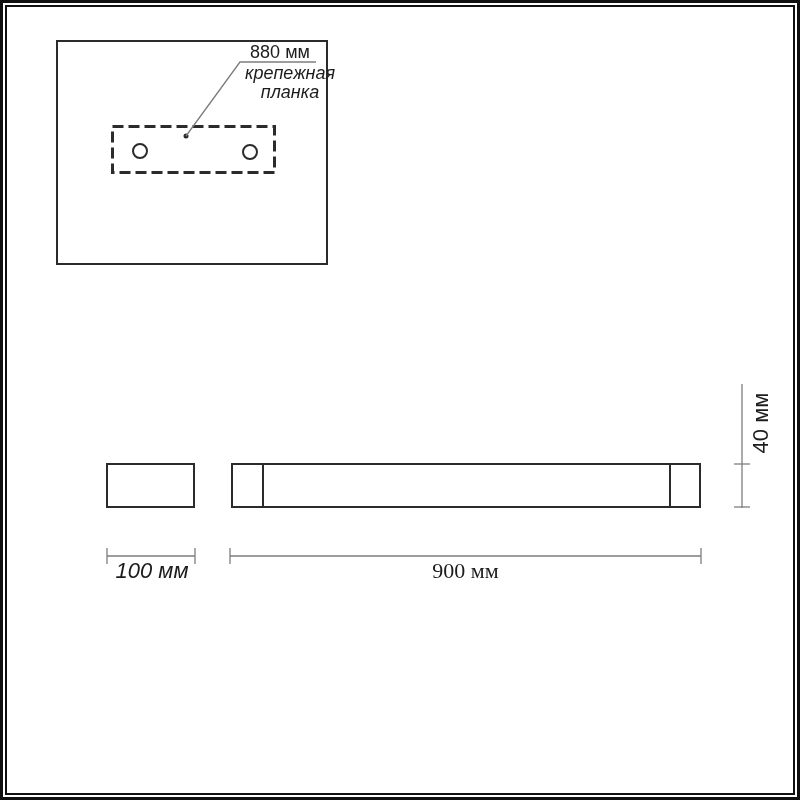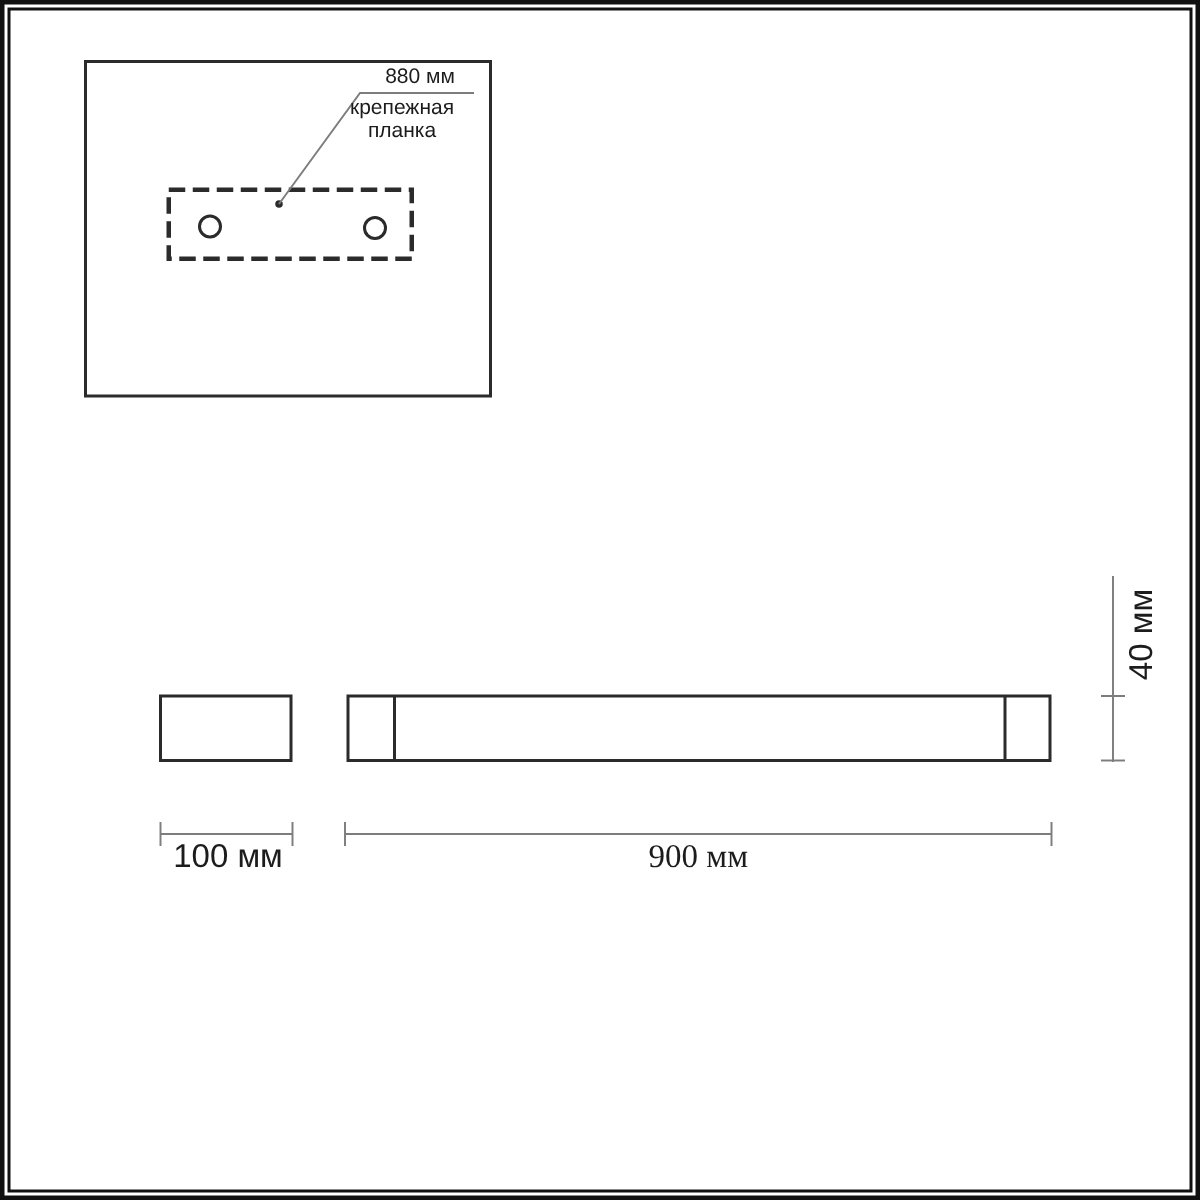"880 мм" .label-sm { font-size: 14px -> 18px }
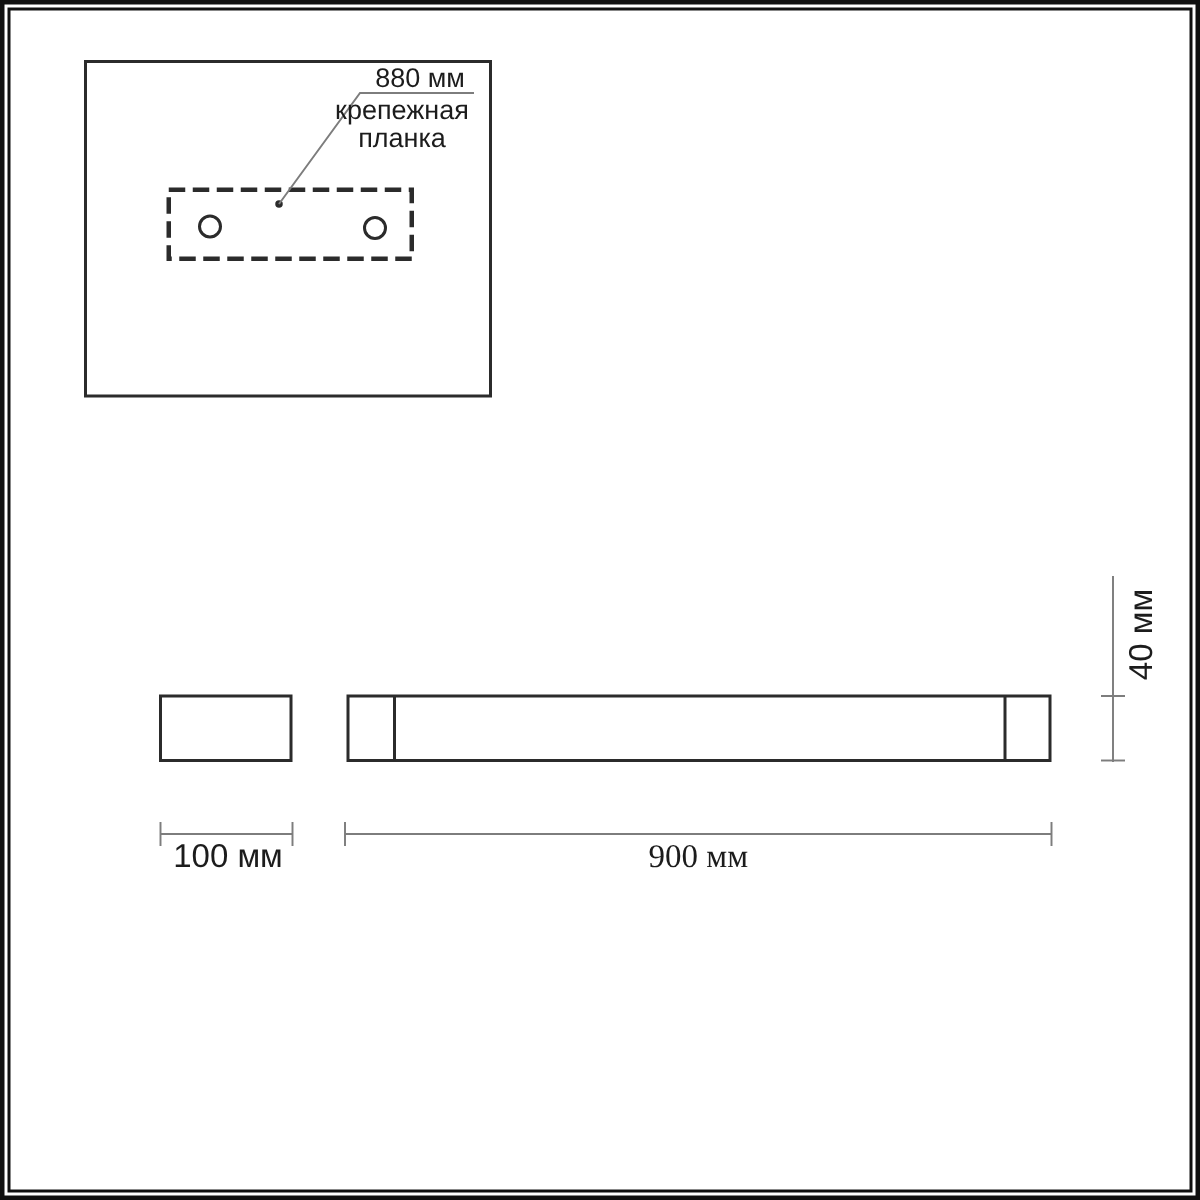"крепежная" .label-plate { font-style: none -> italic; left: 205px -> 227px }
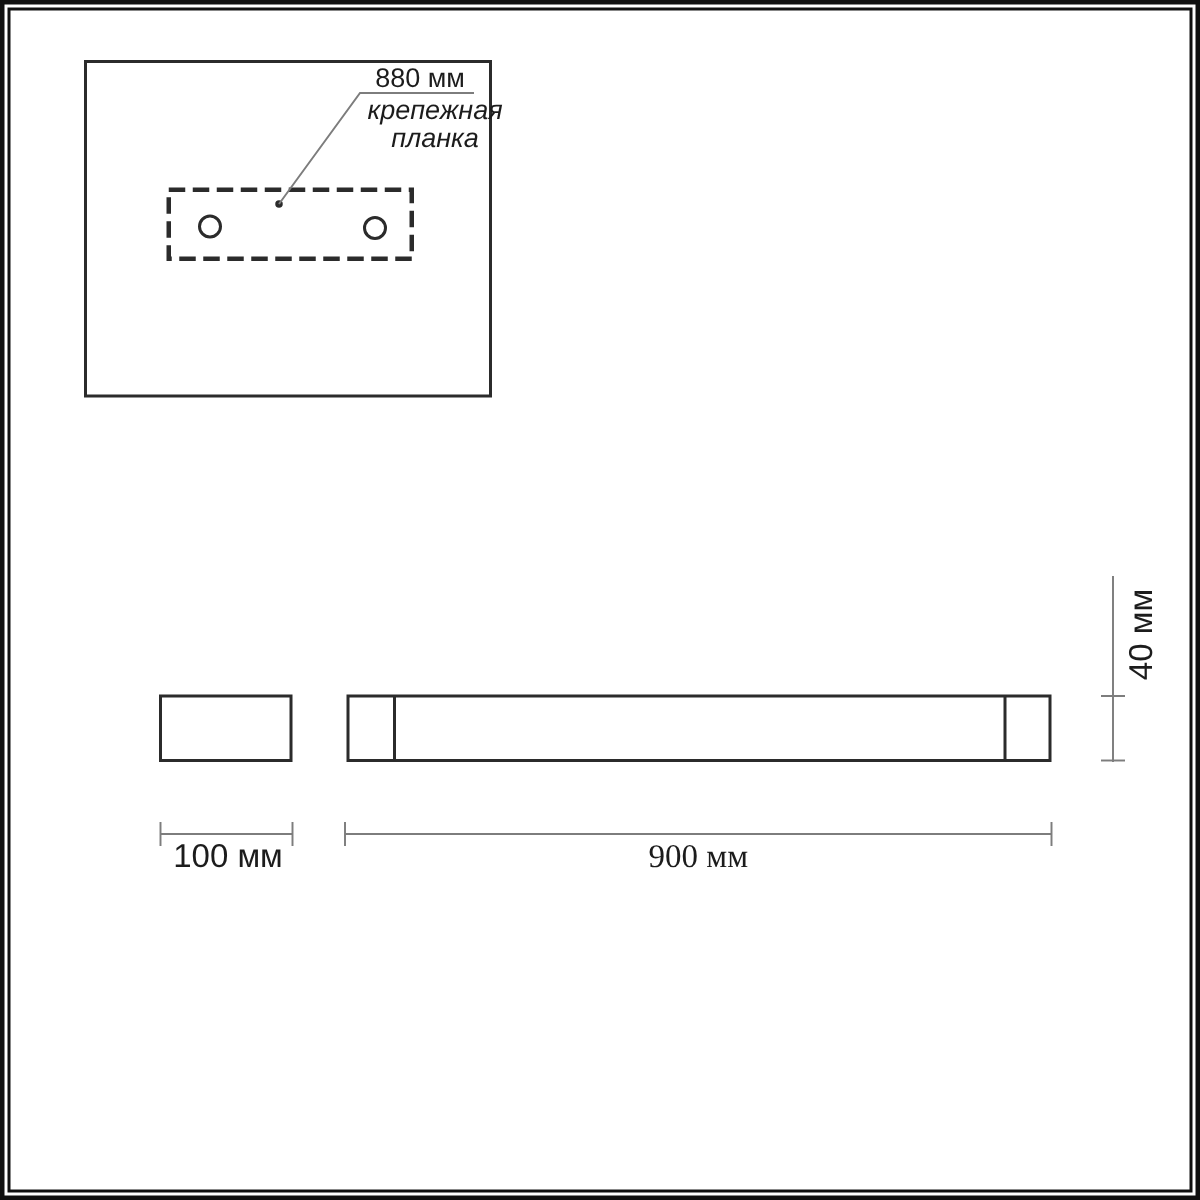"100 мм" .label-100 { font-style: none -> italic }
